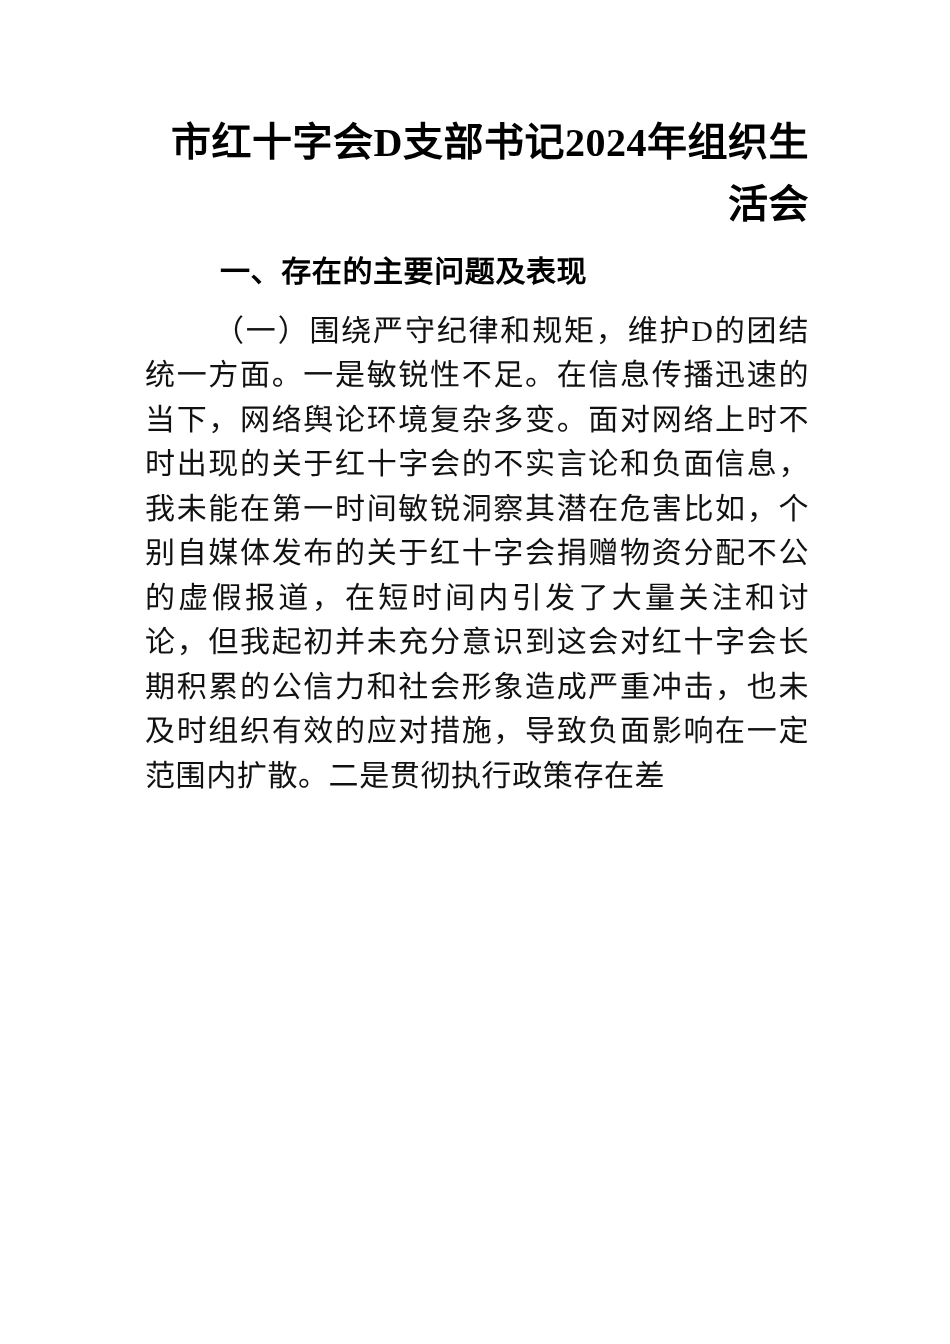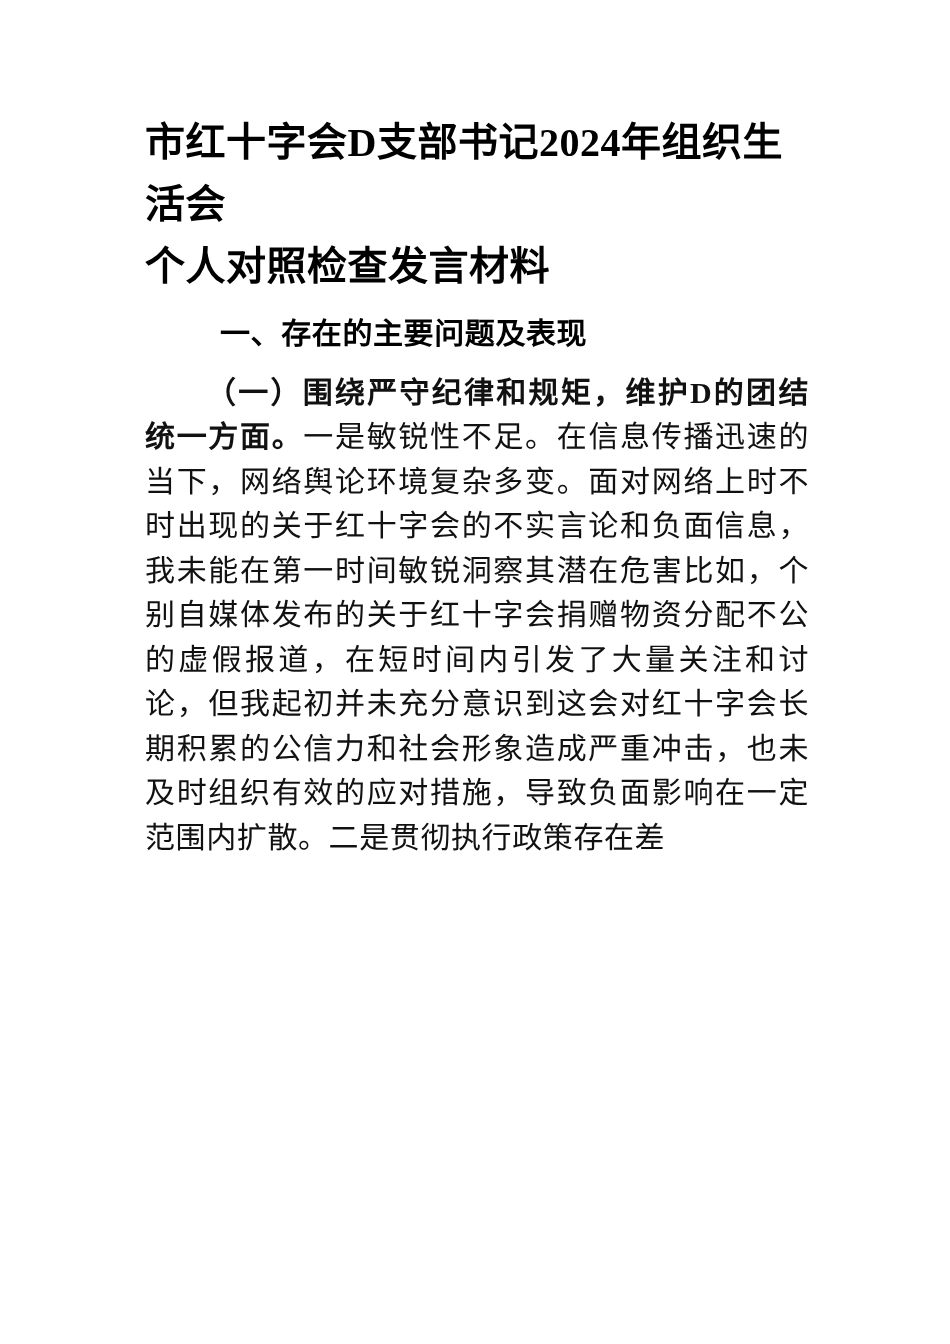"市红十字会D支部书记2024年组织生活会" .doc-title { text-align: left -> right }
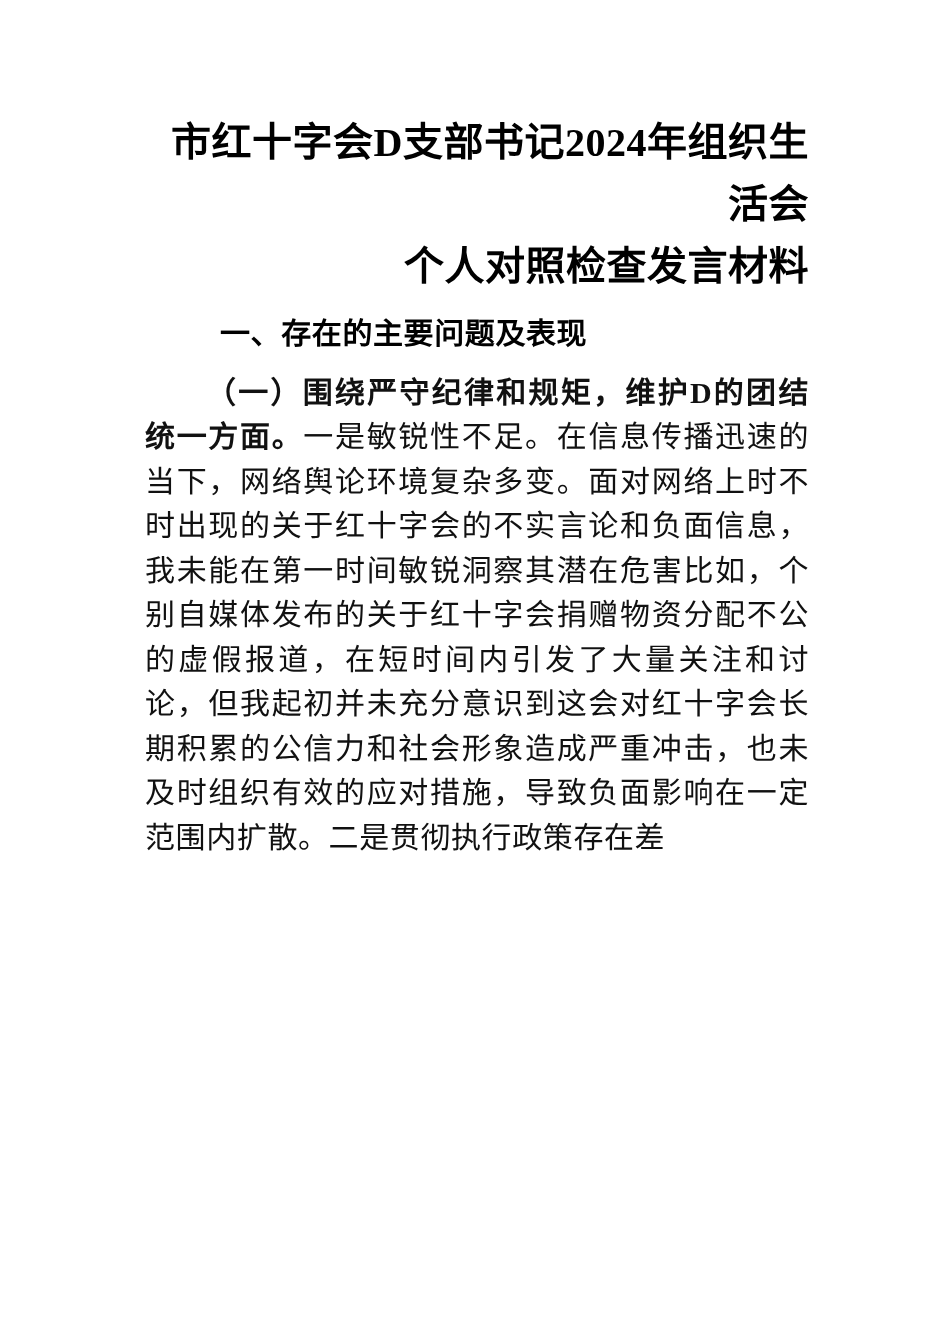"个人对照检查发言材料" span.tline { html: <span>个人对照检查发言材料</span> -> none }
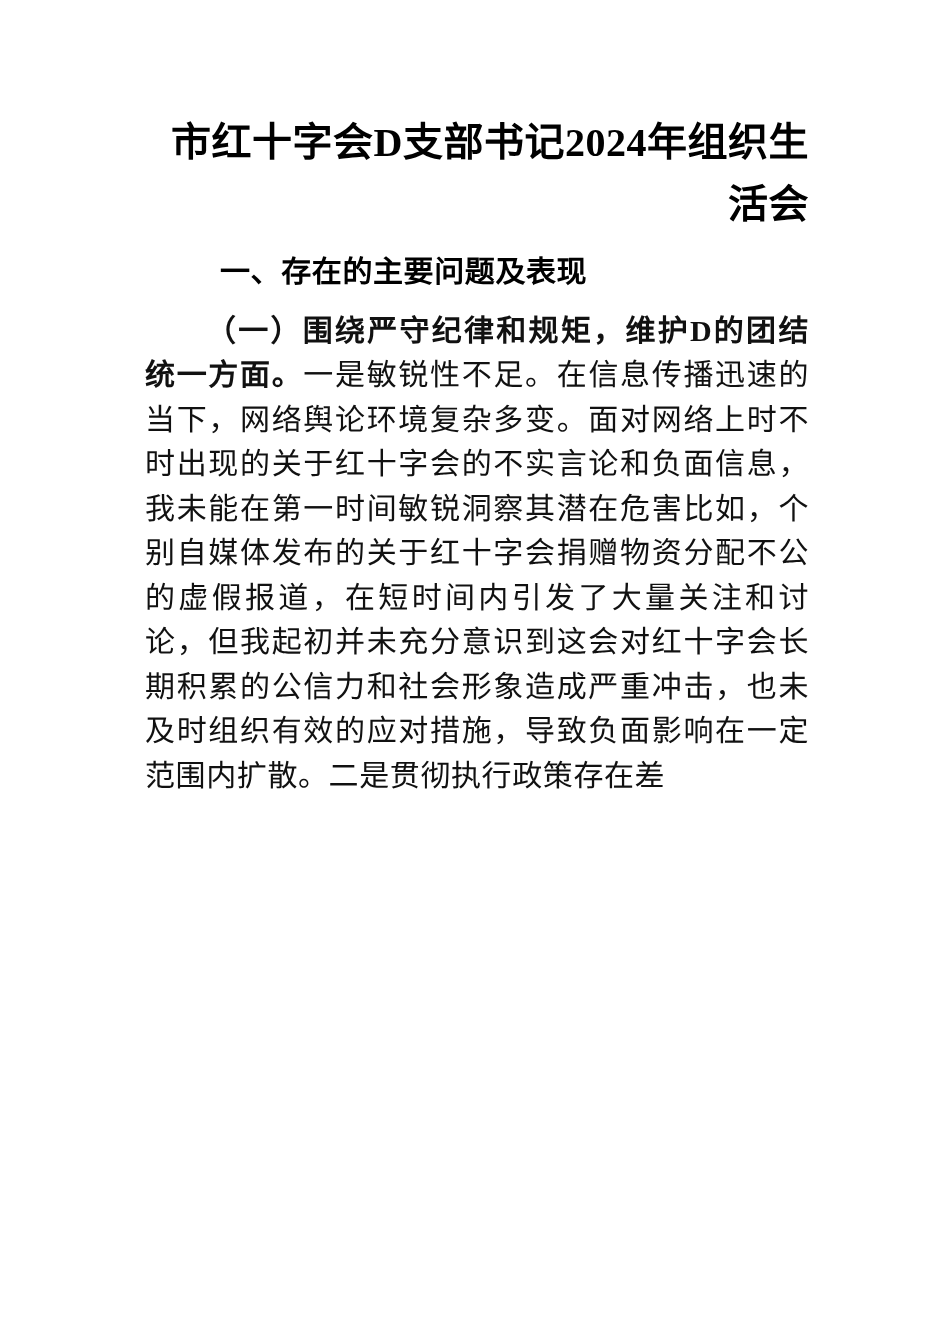"（一）围绕严守纪律和规矩，维护D的团结统一方面。" .para .run-bold { font-weight: bold -> normal; margin-left: none -> 8px }
